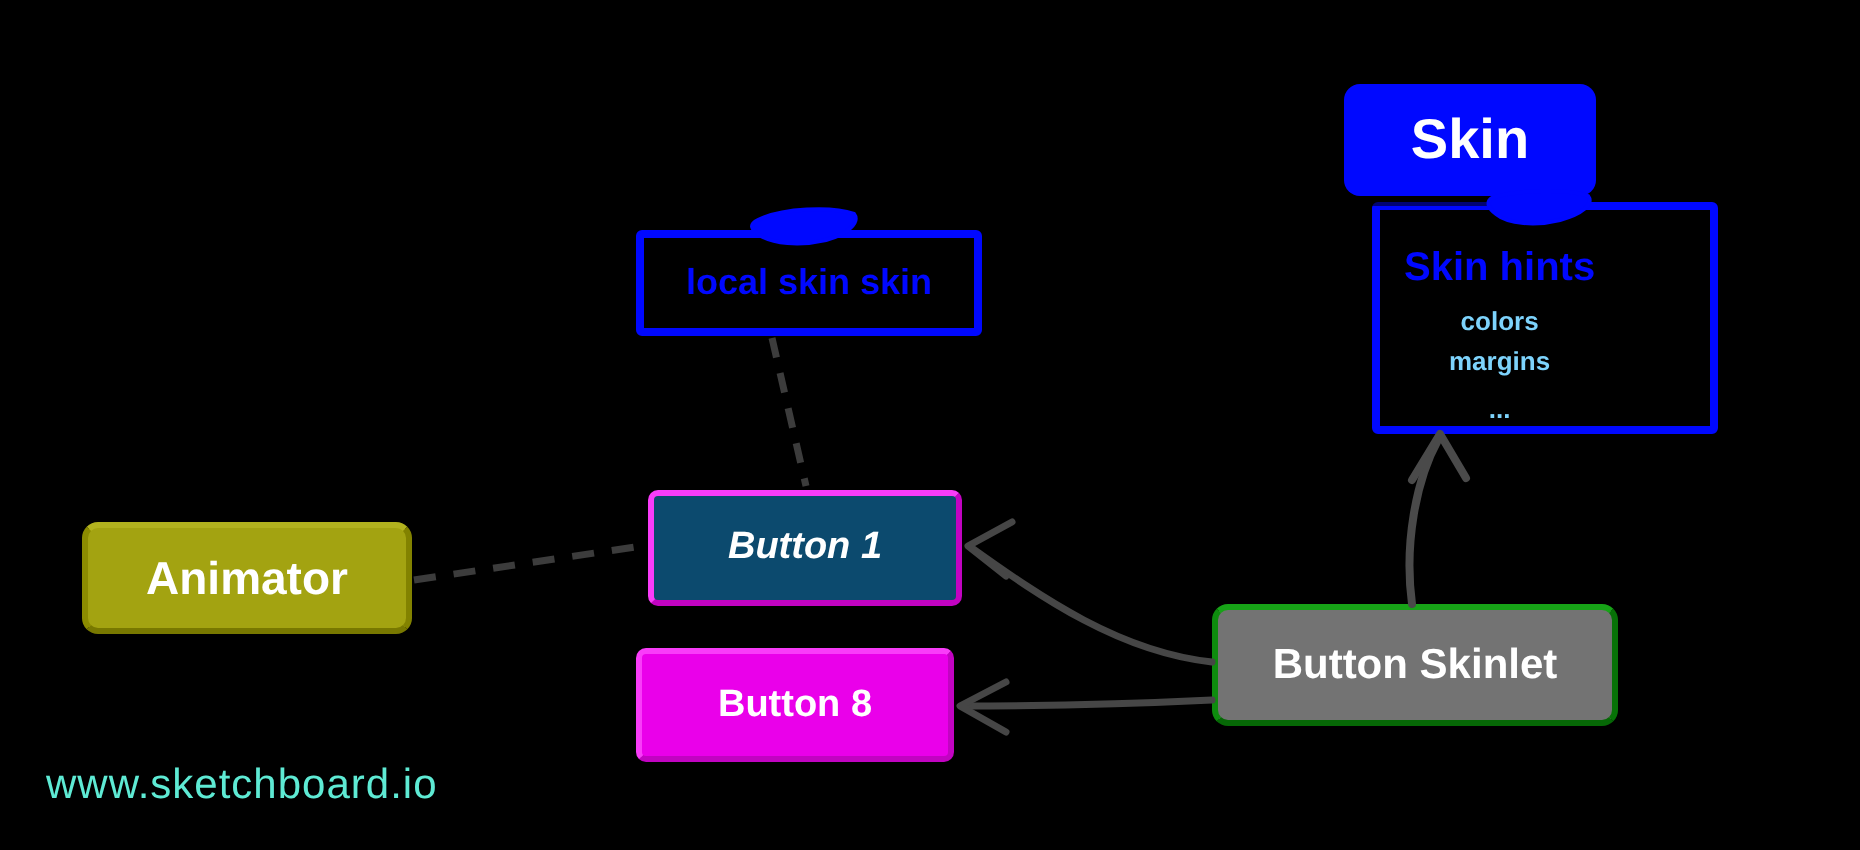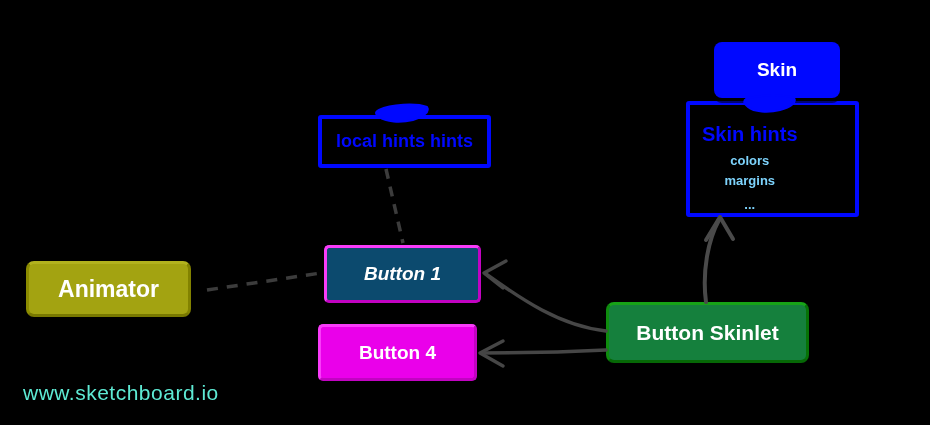"Skin" .skin-box { font-size: 19px -> 28px; left: 714px -> 672px }
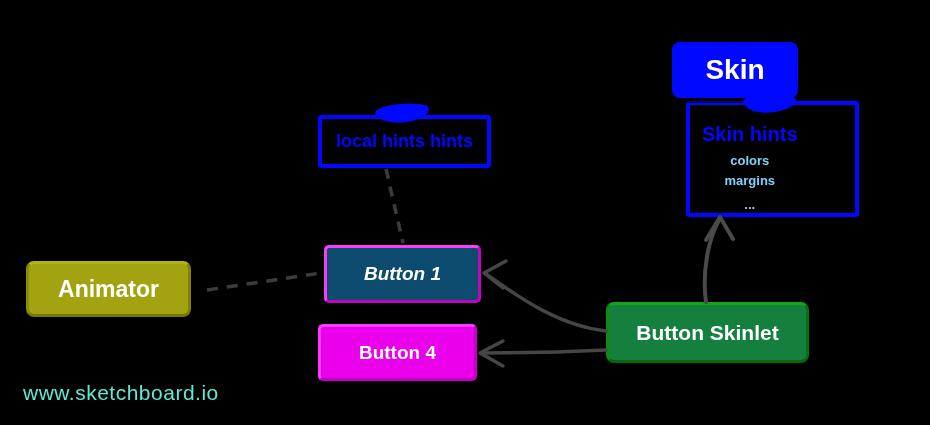"local hints hints" span { text: hints hints -> skin skin }
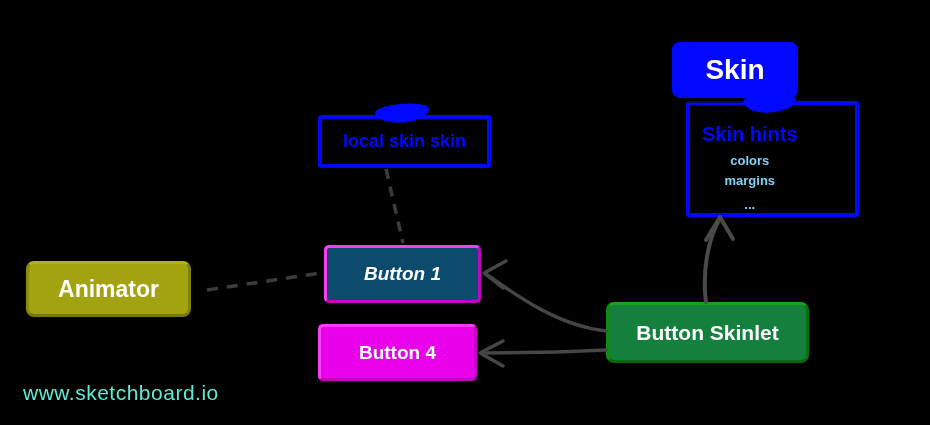"Animator" .animator-box { left: 26px -> 41px }
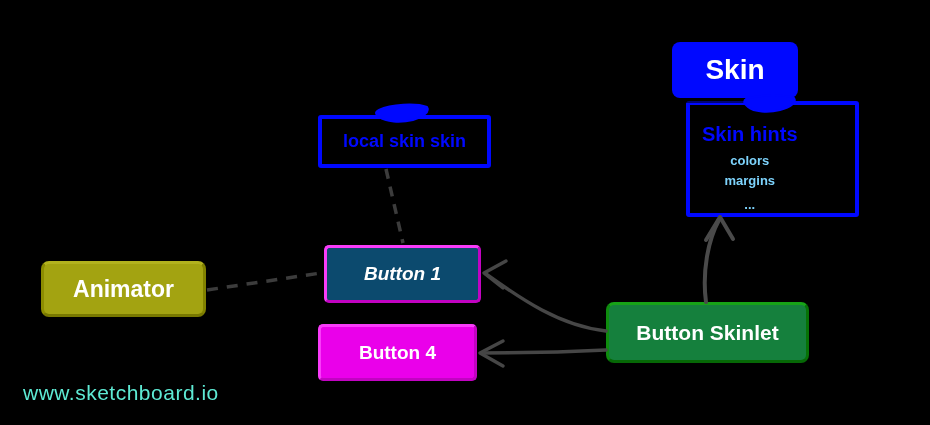"Button Skinlet" .skinlet-box { background: #15803d -> #737373 }
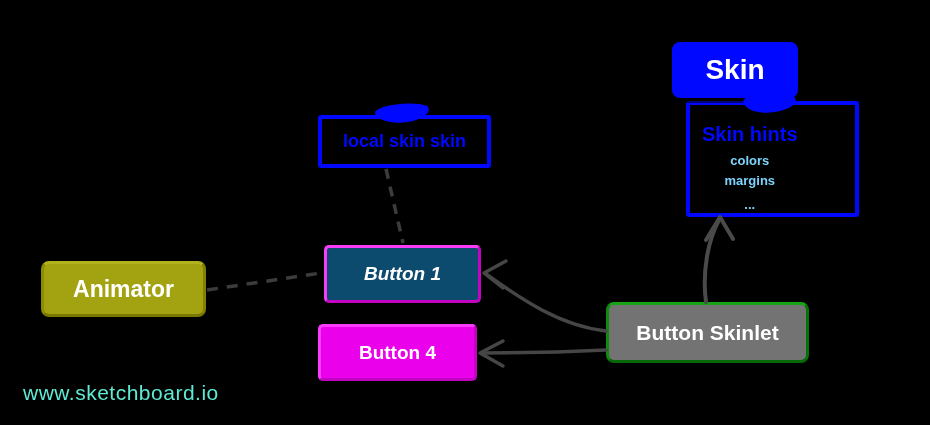"Button 4" span { text: 4 -> 8 }
